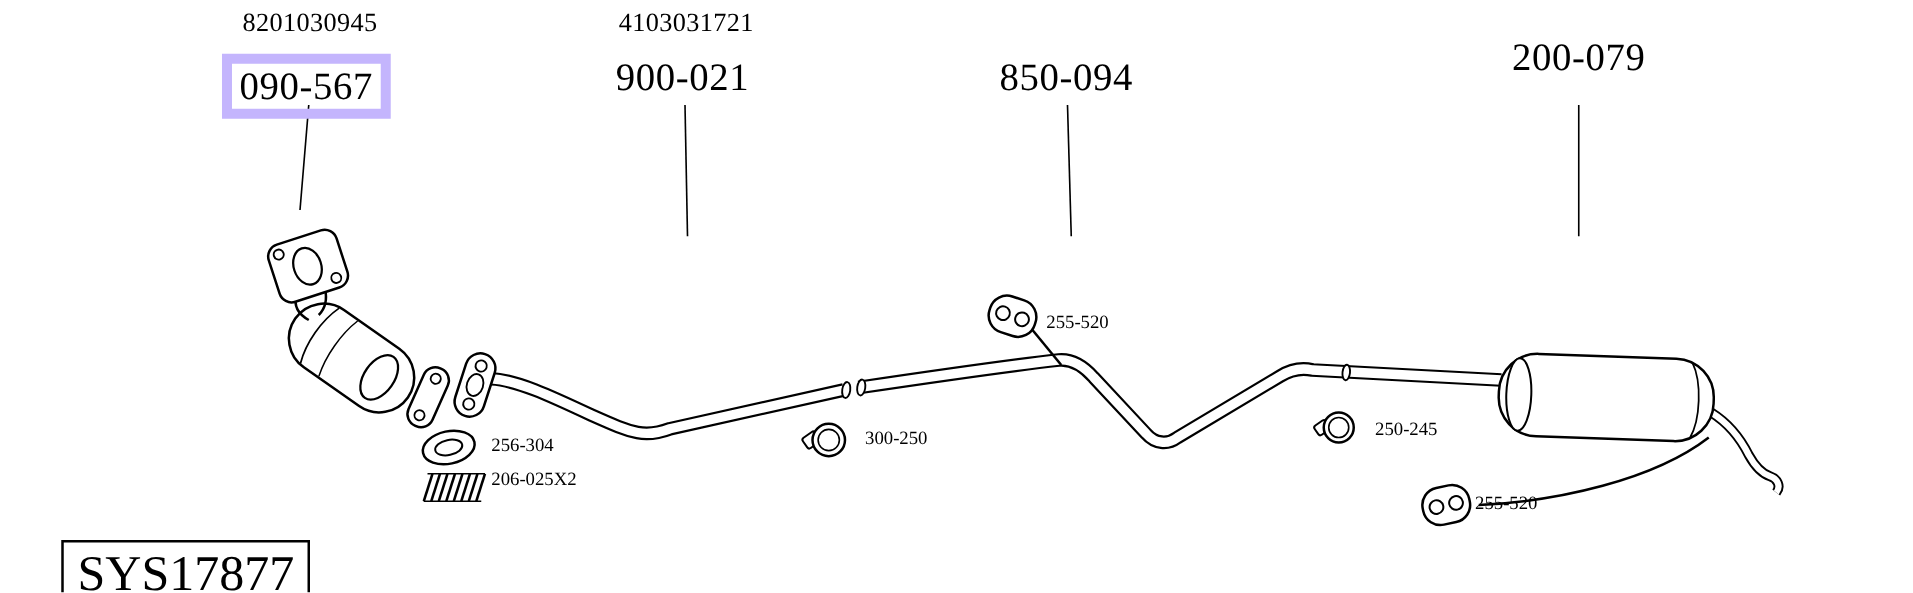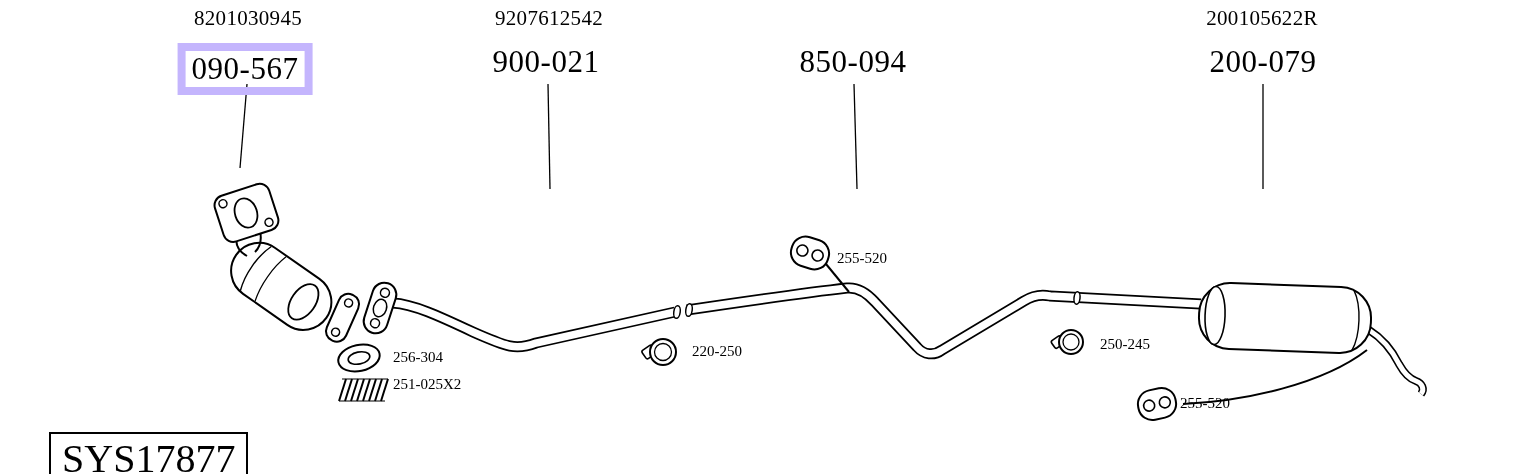"9207612542" div.oem { text: 9207612542 -> 4103031721 }
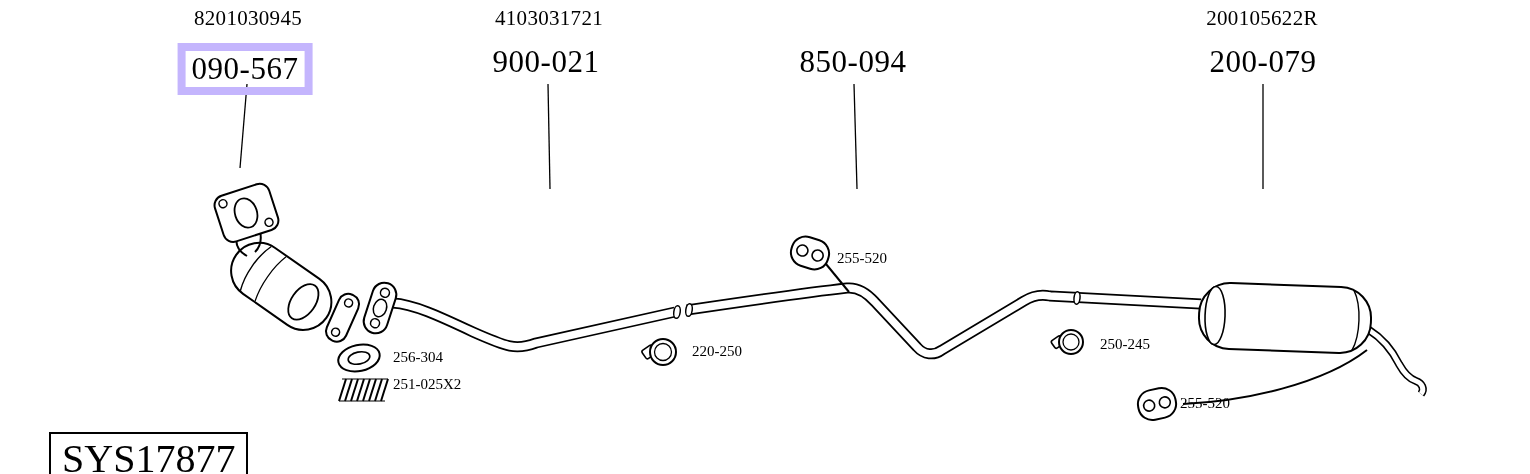"200105622R" div.oem { html: <div>200105622R</div> -> none }
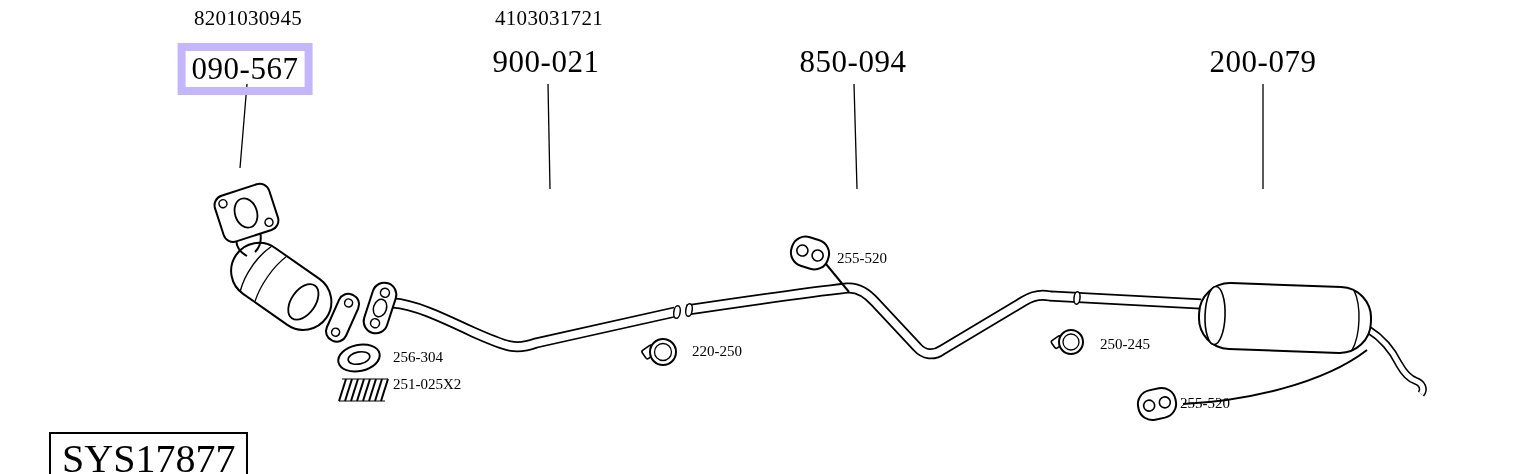"200-079" div.part { top: 45px -> 29px }
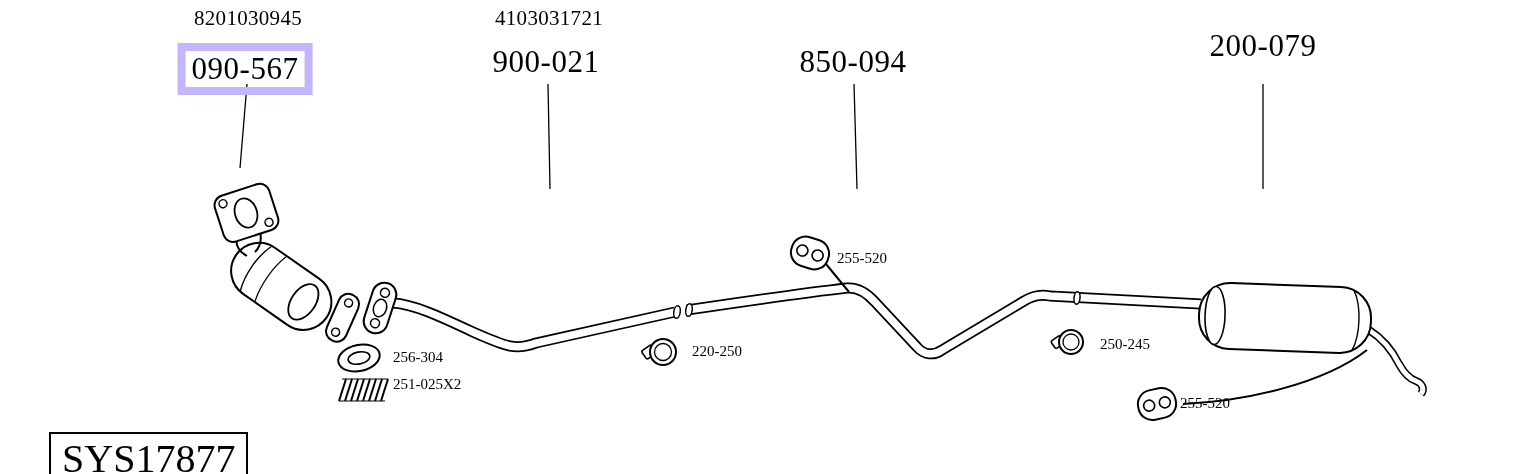"220-250" div.clabel { text: 220-250 -> 300-250 }
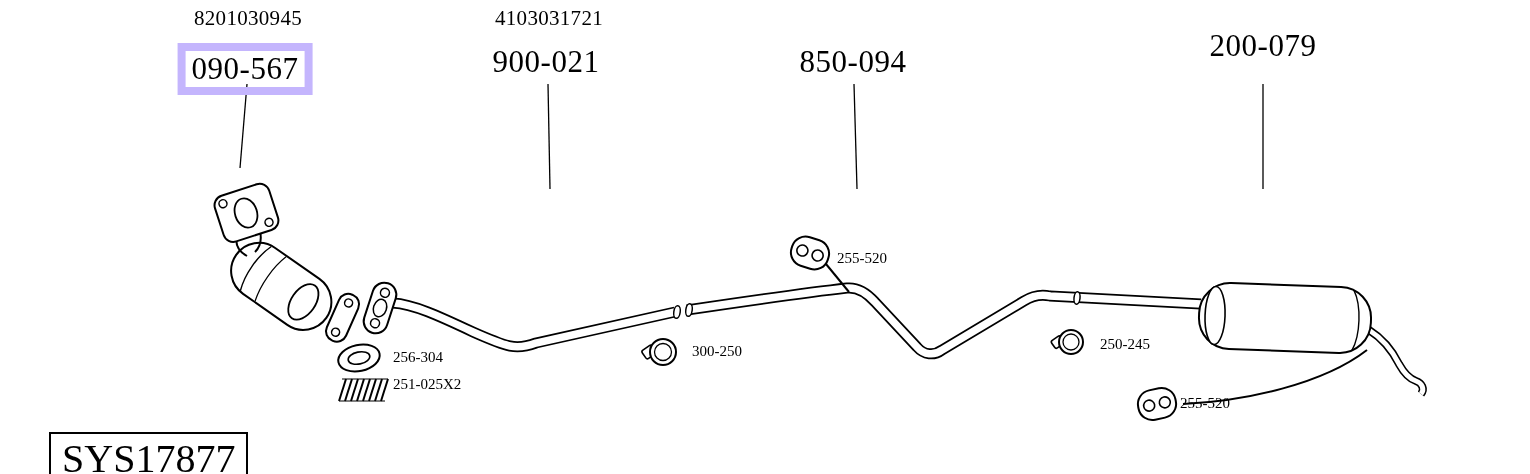"251-025X2" div.clabel { text: 251-025X2 -> 206-025X2 }
